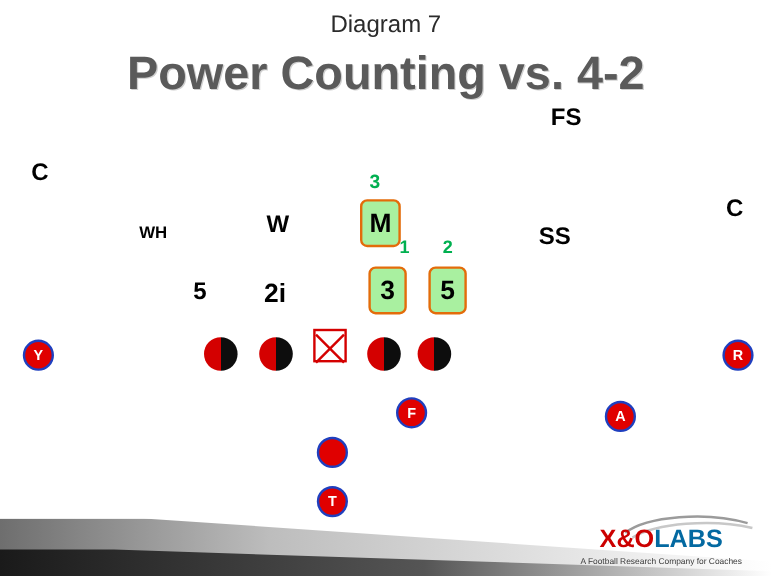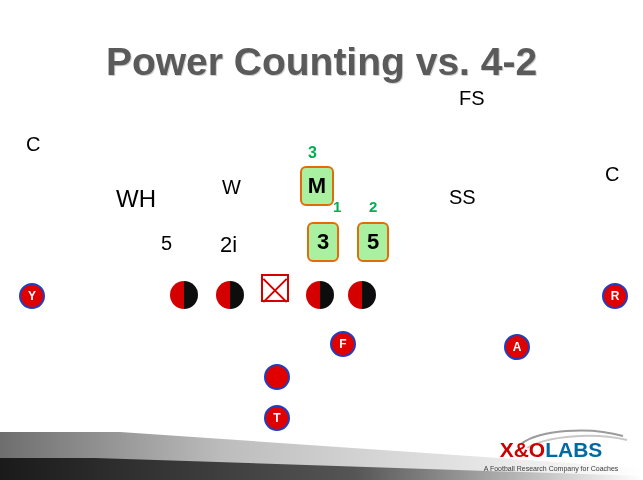"Diagram 7" div { html: none -> <div>Diagram 7</div> }
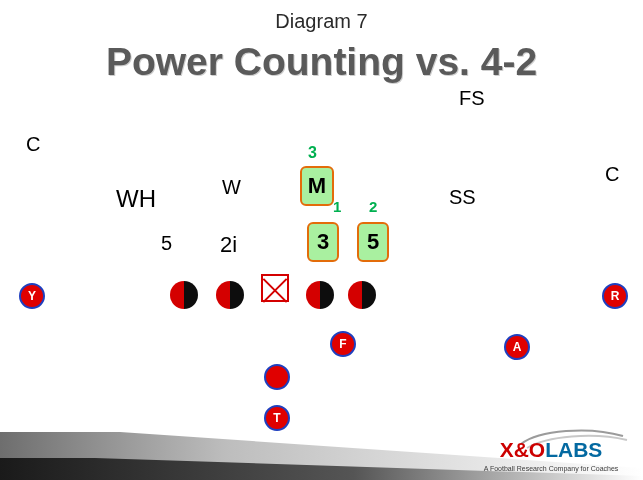"FS" .lbl { font-weight: normal -> bold }
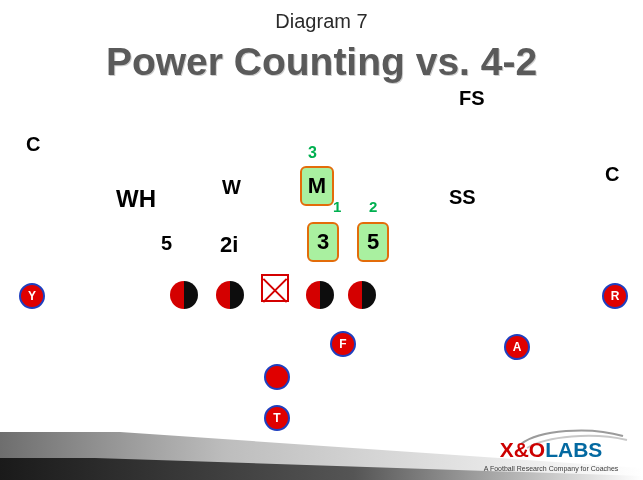"WH" div.lbl { font-size: 24px -> 14px }
